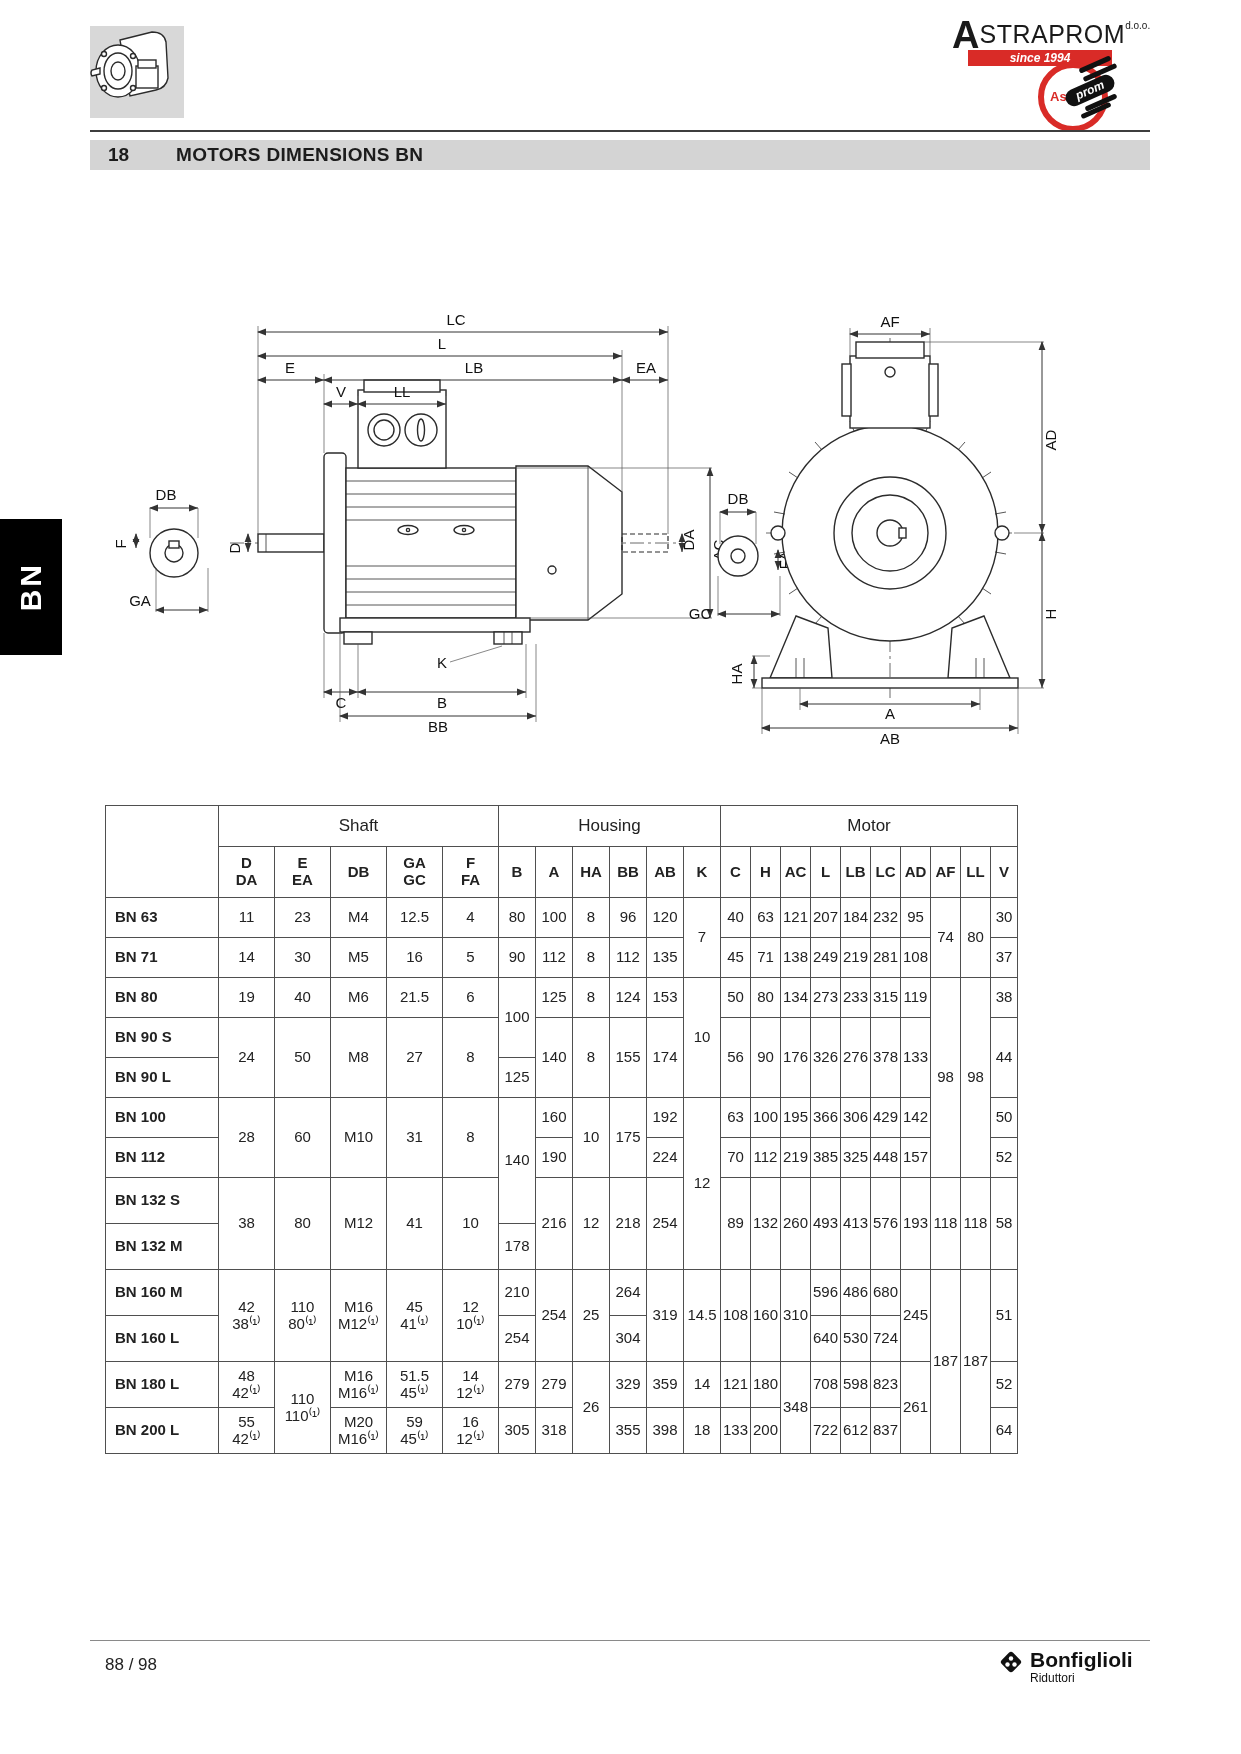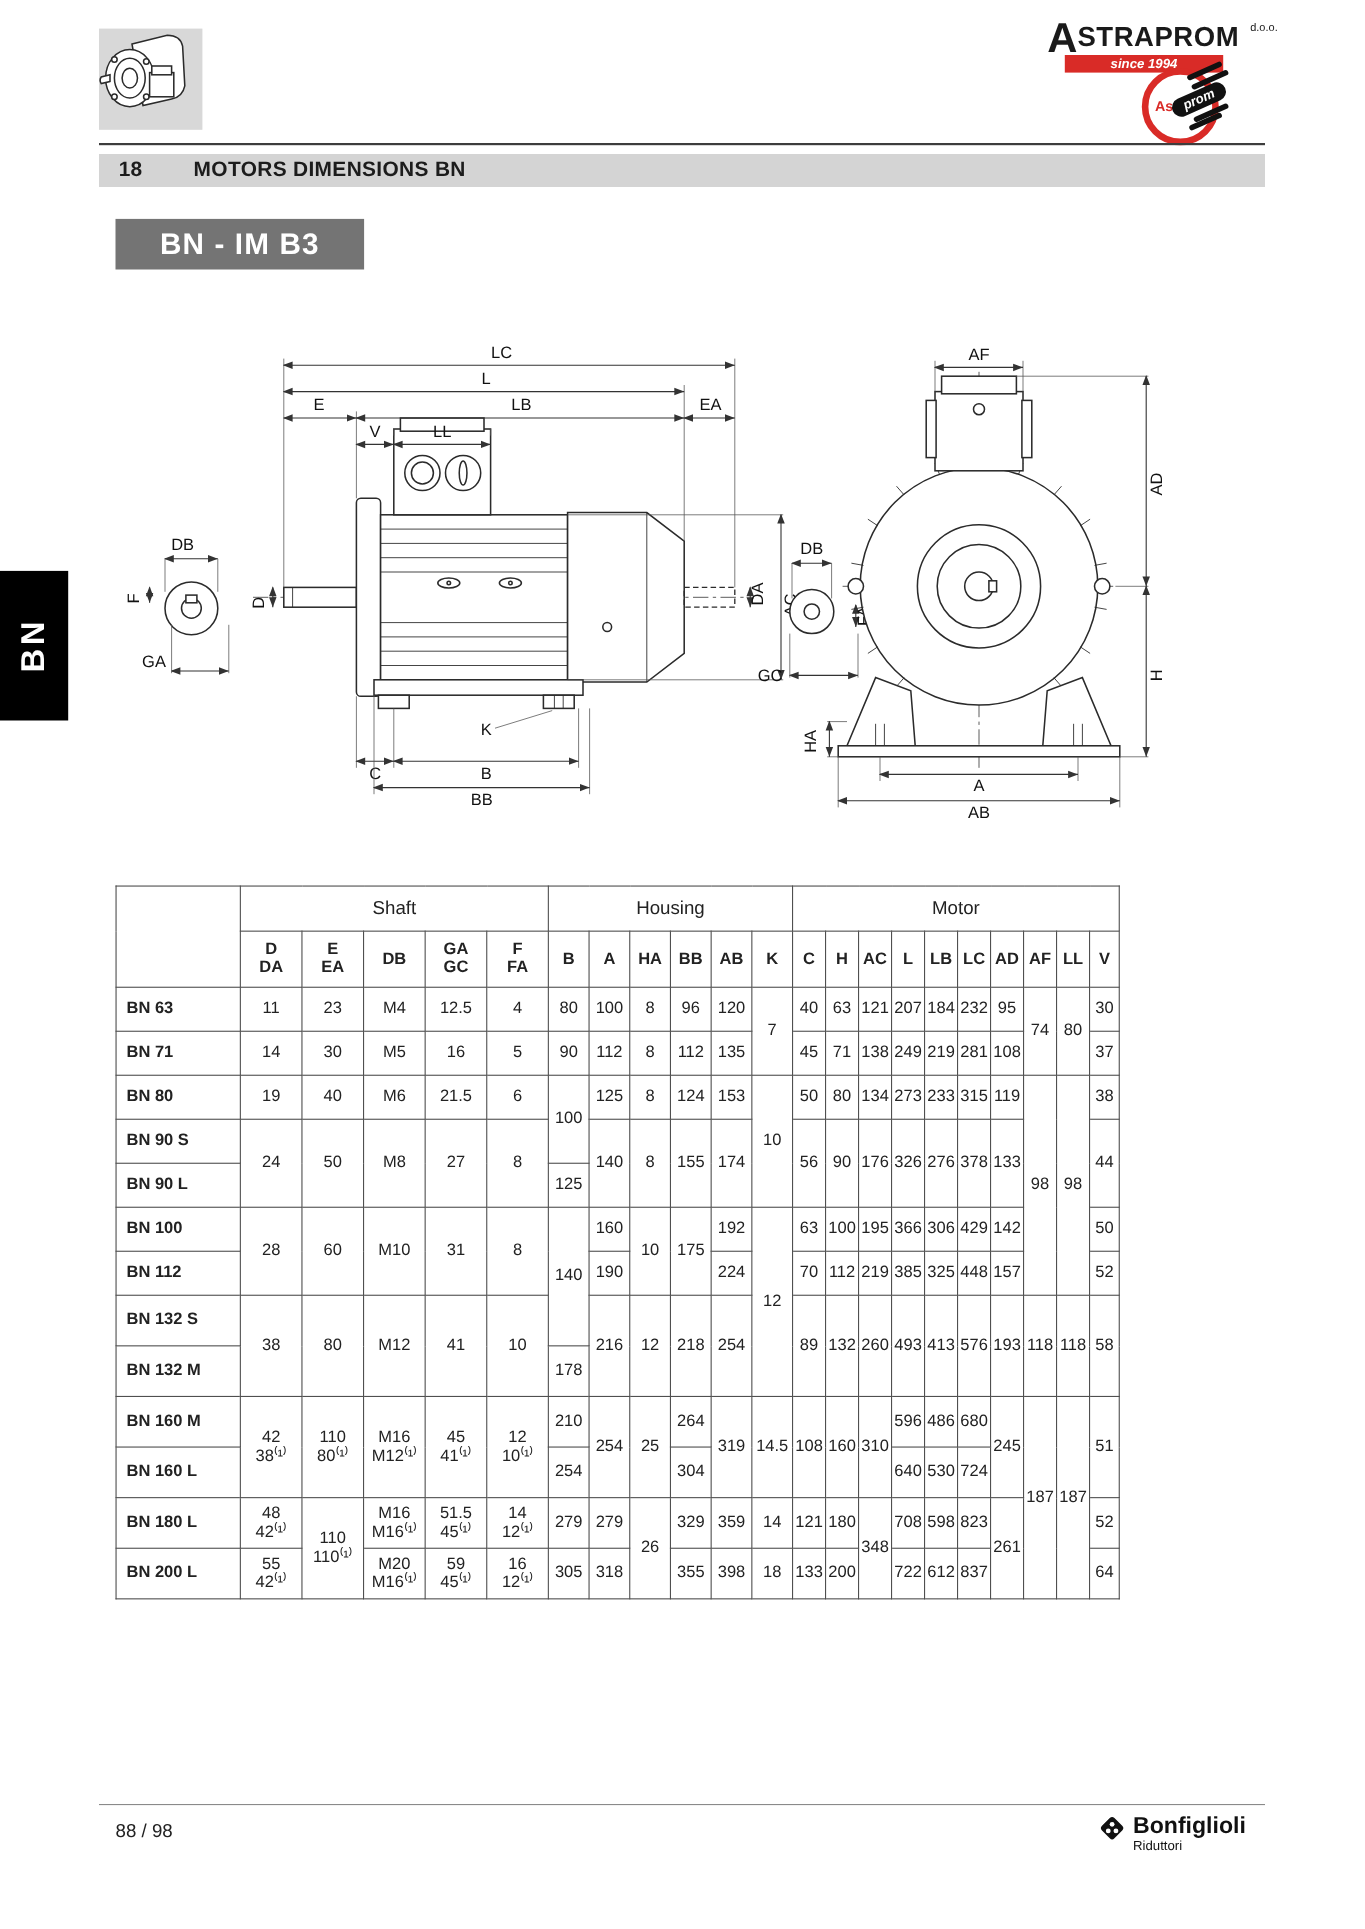"STRAPROM" #astra-rest { font-weight: bold -> normal }
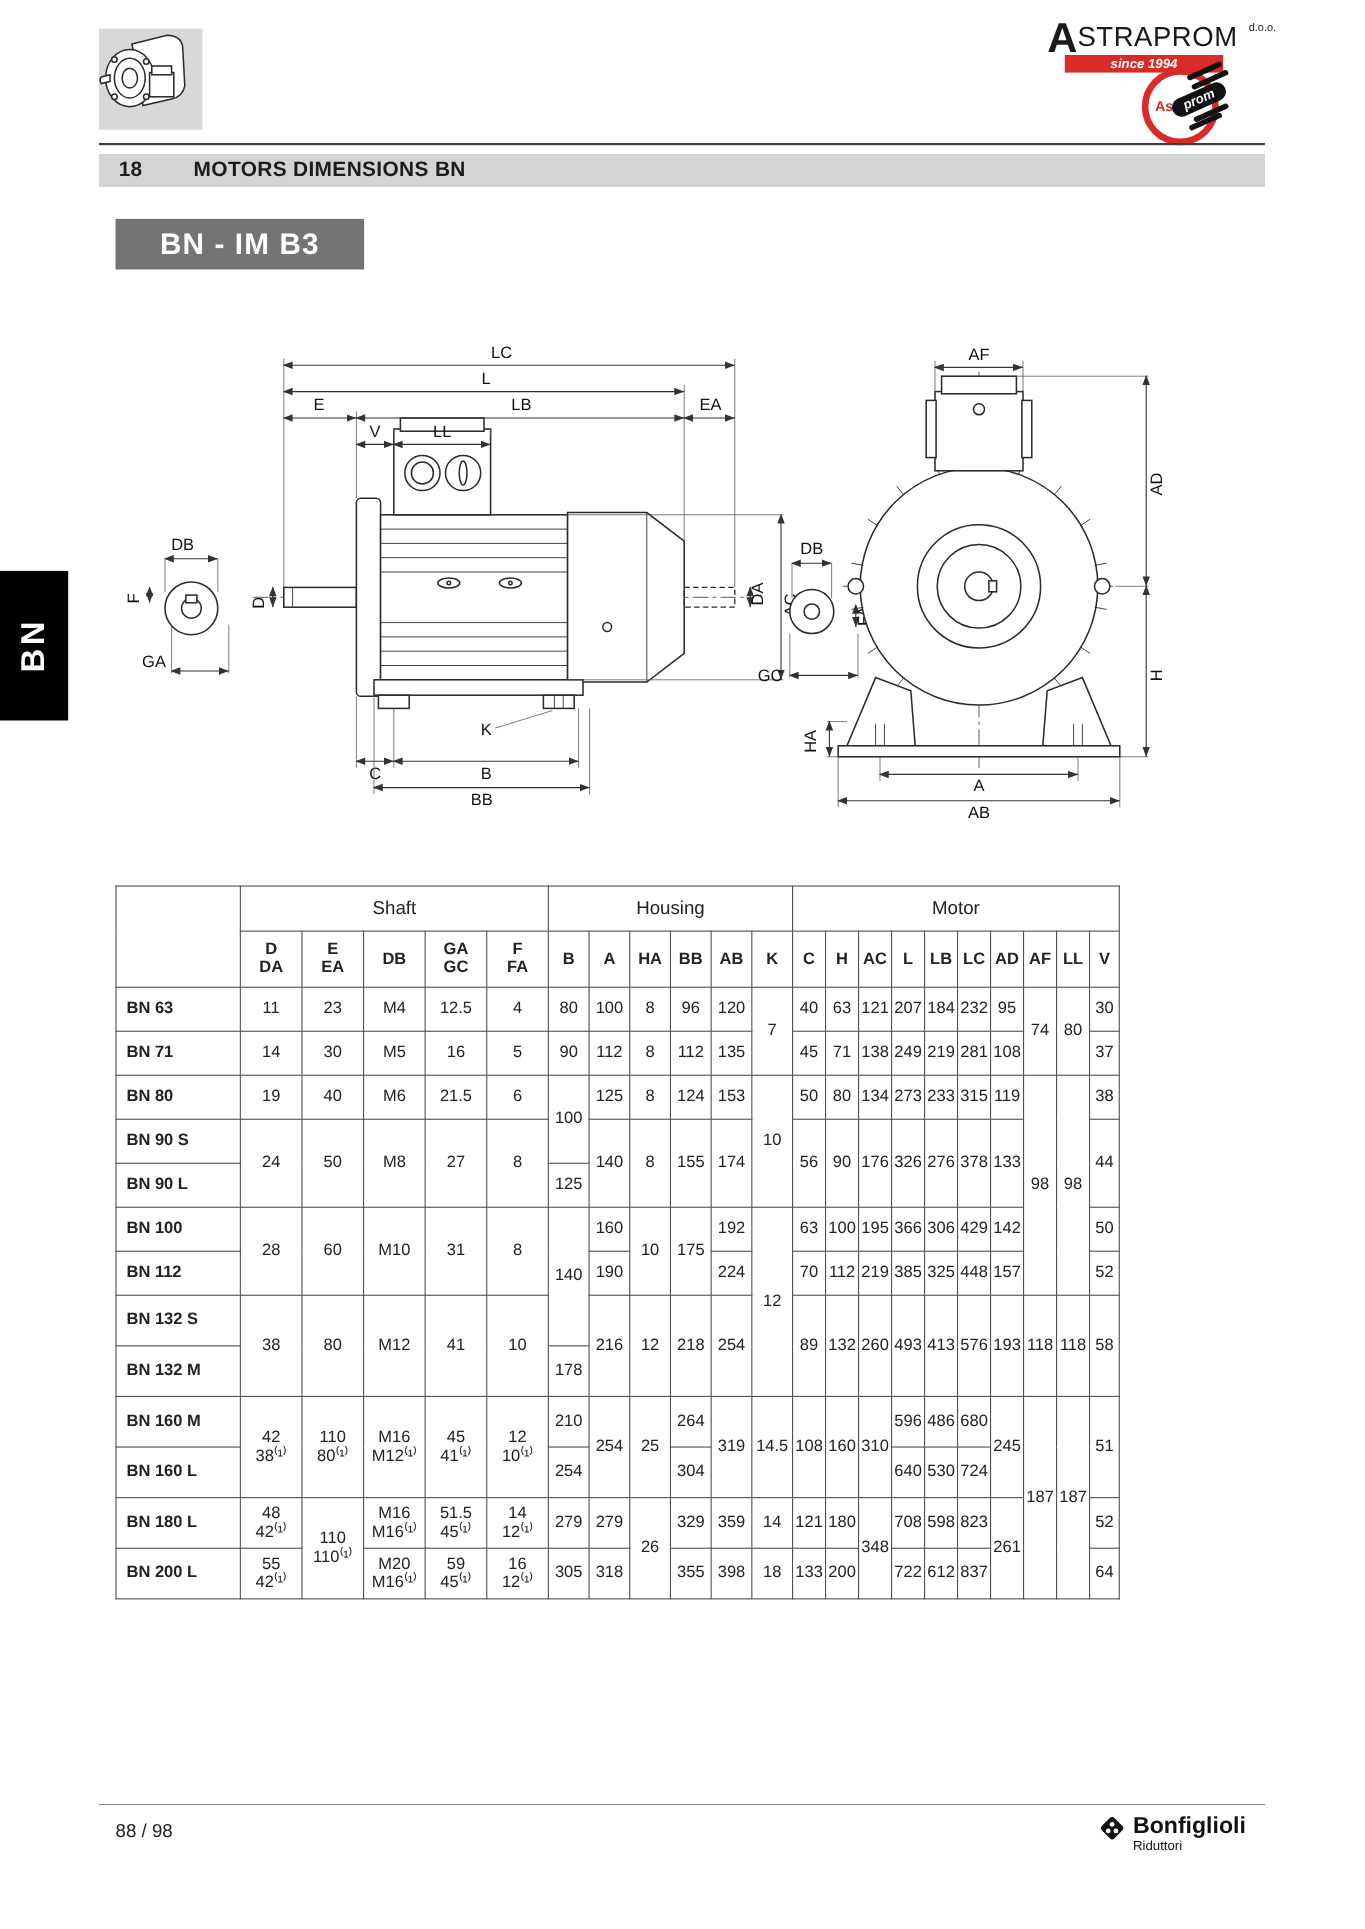"d.o.o." #astra-doo { margin-left: 10px -> 0 }
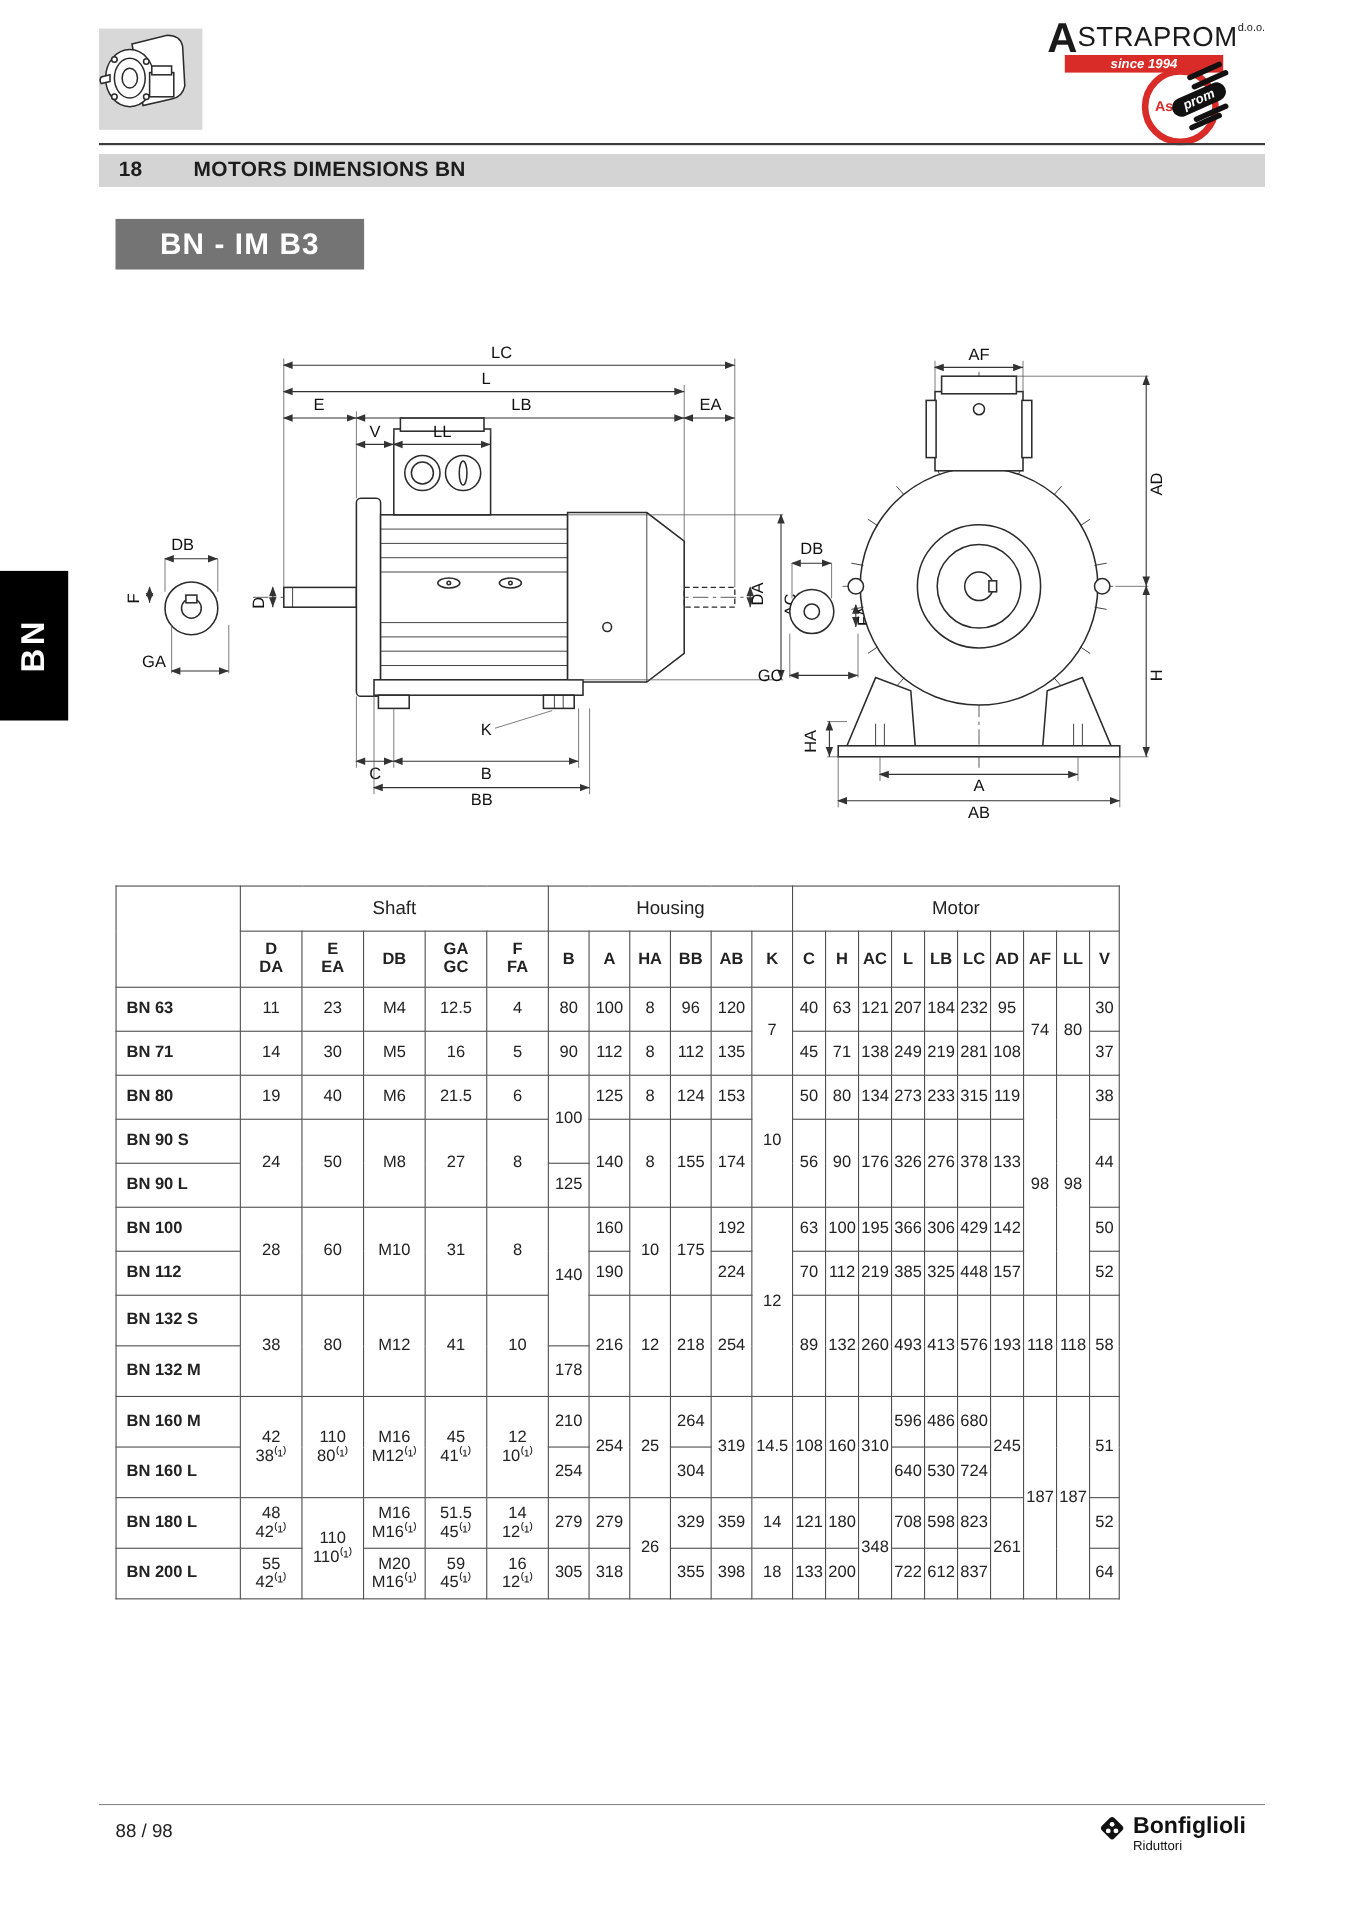"BN - IM B3" div.abs { html: <div> <span>BN - IM B3</span> </div> -> none }
